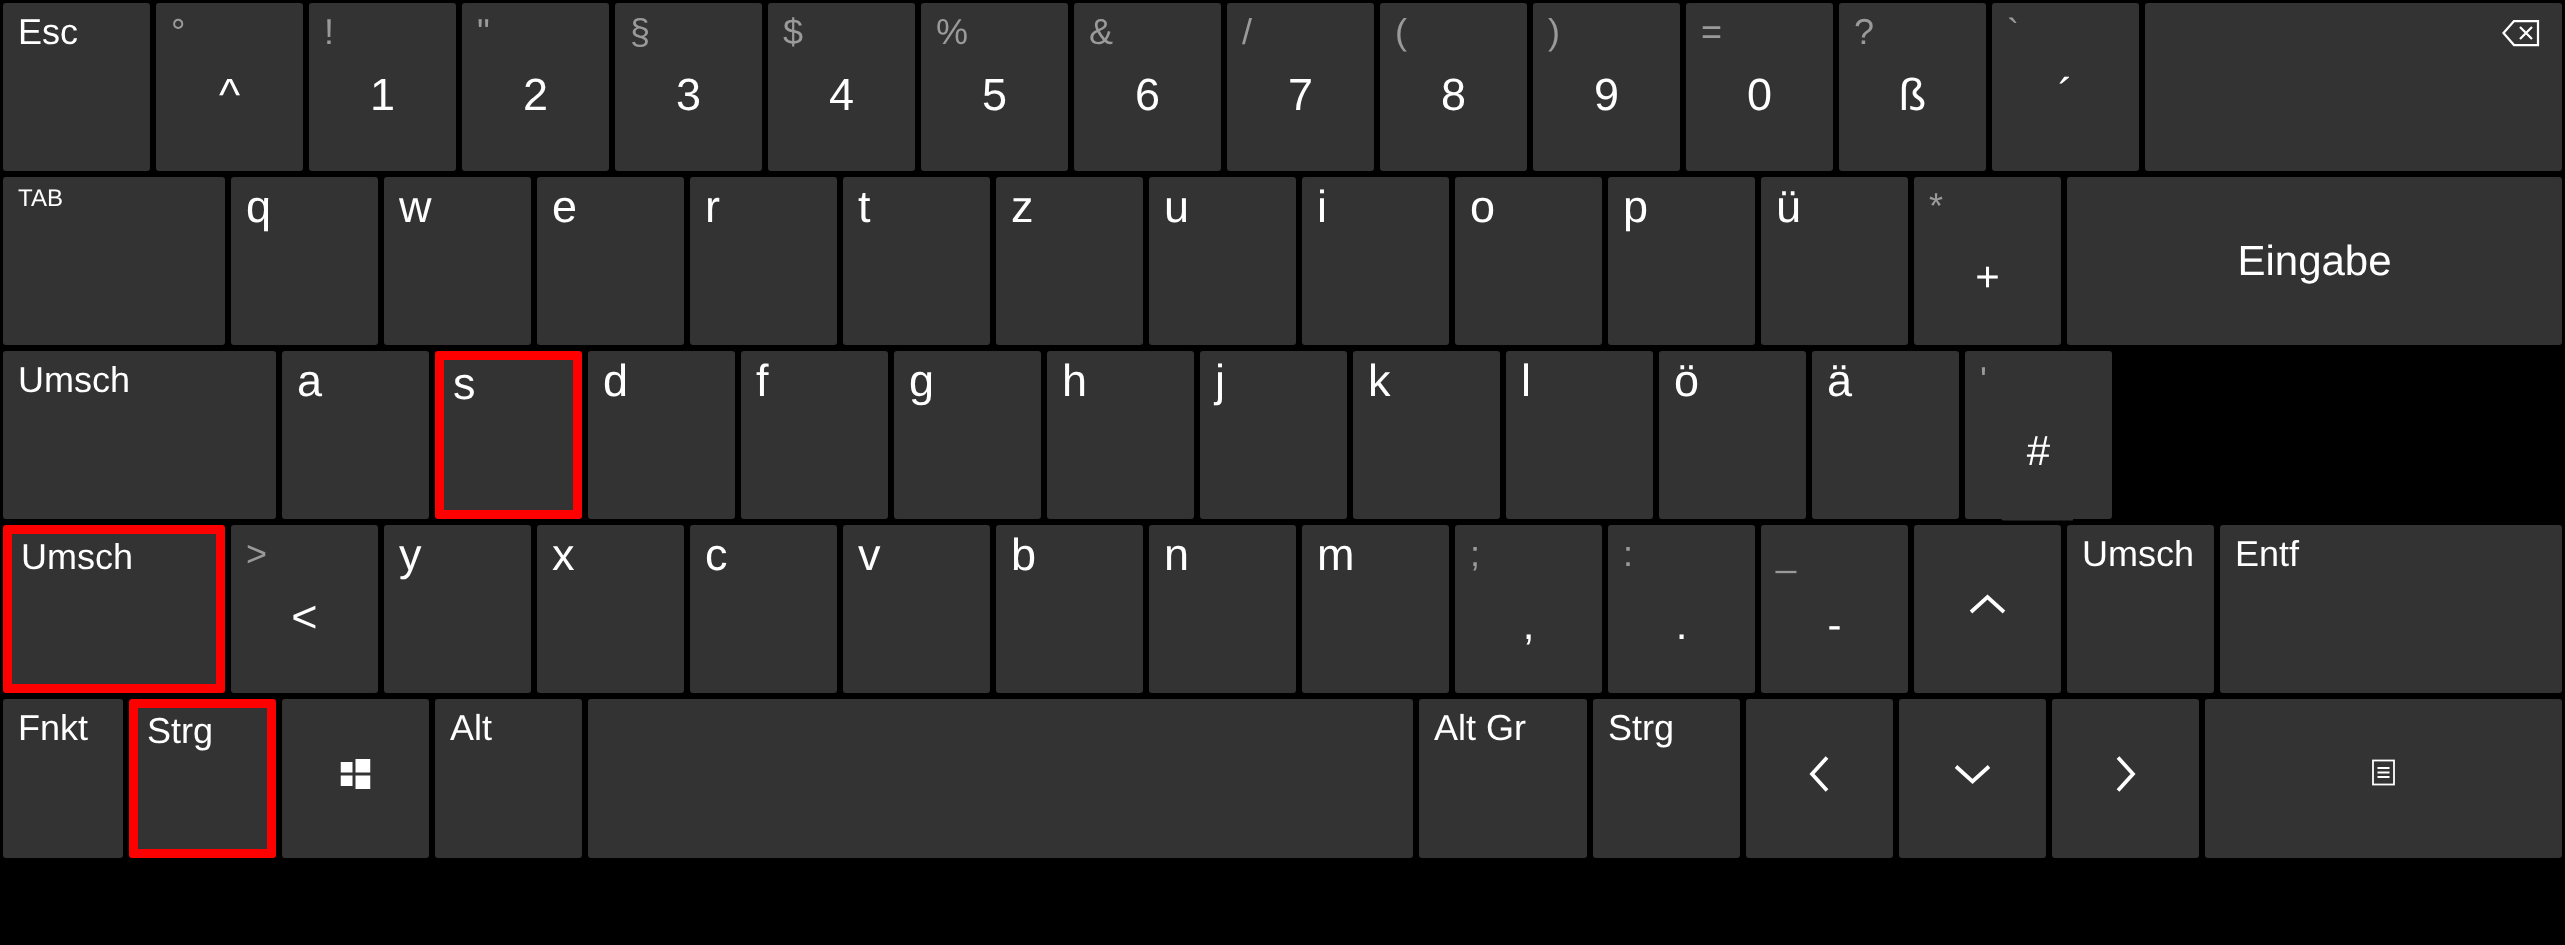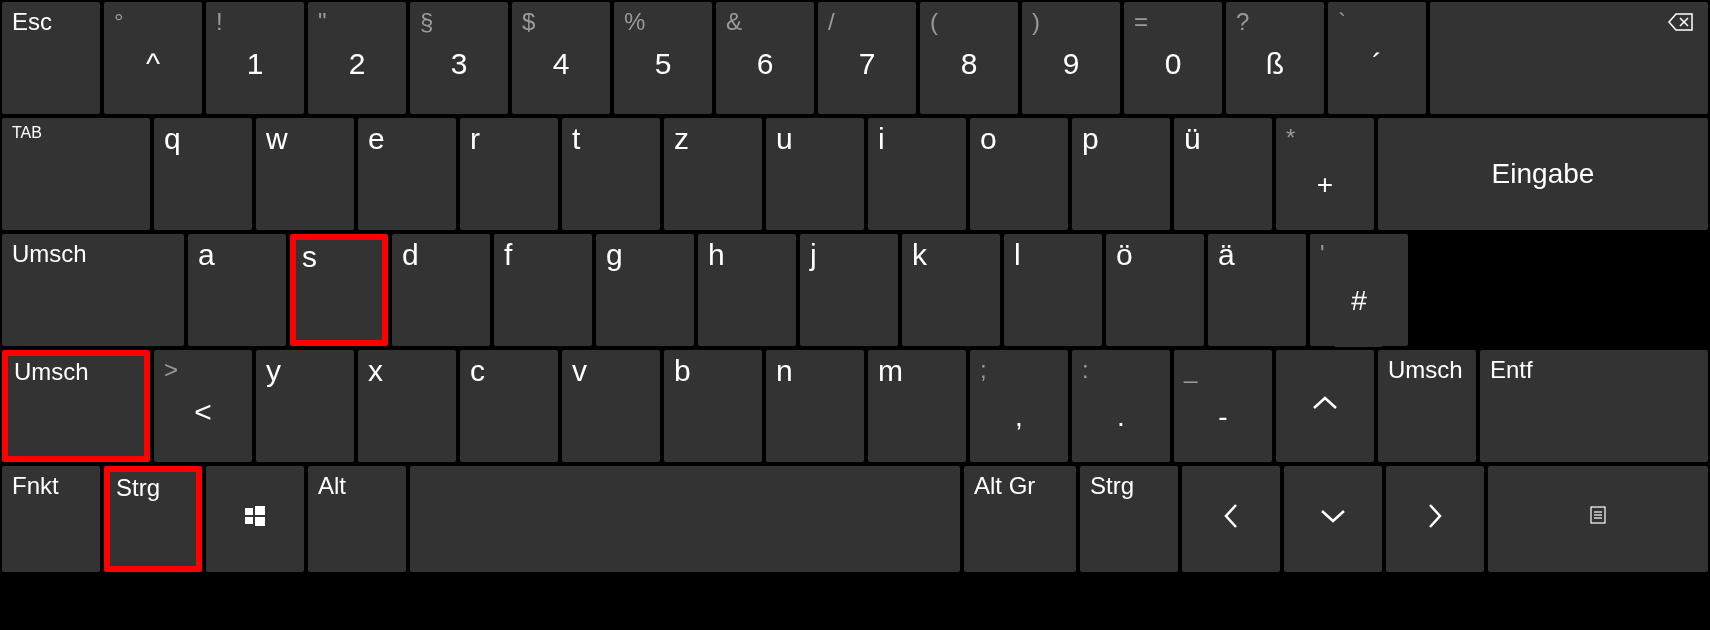"Fnkt" div.key { width: 98px -> 80px }
